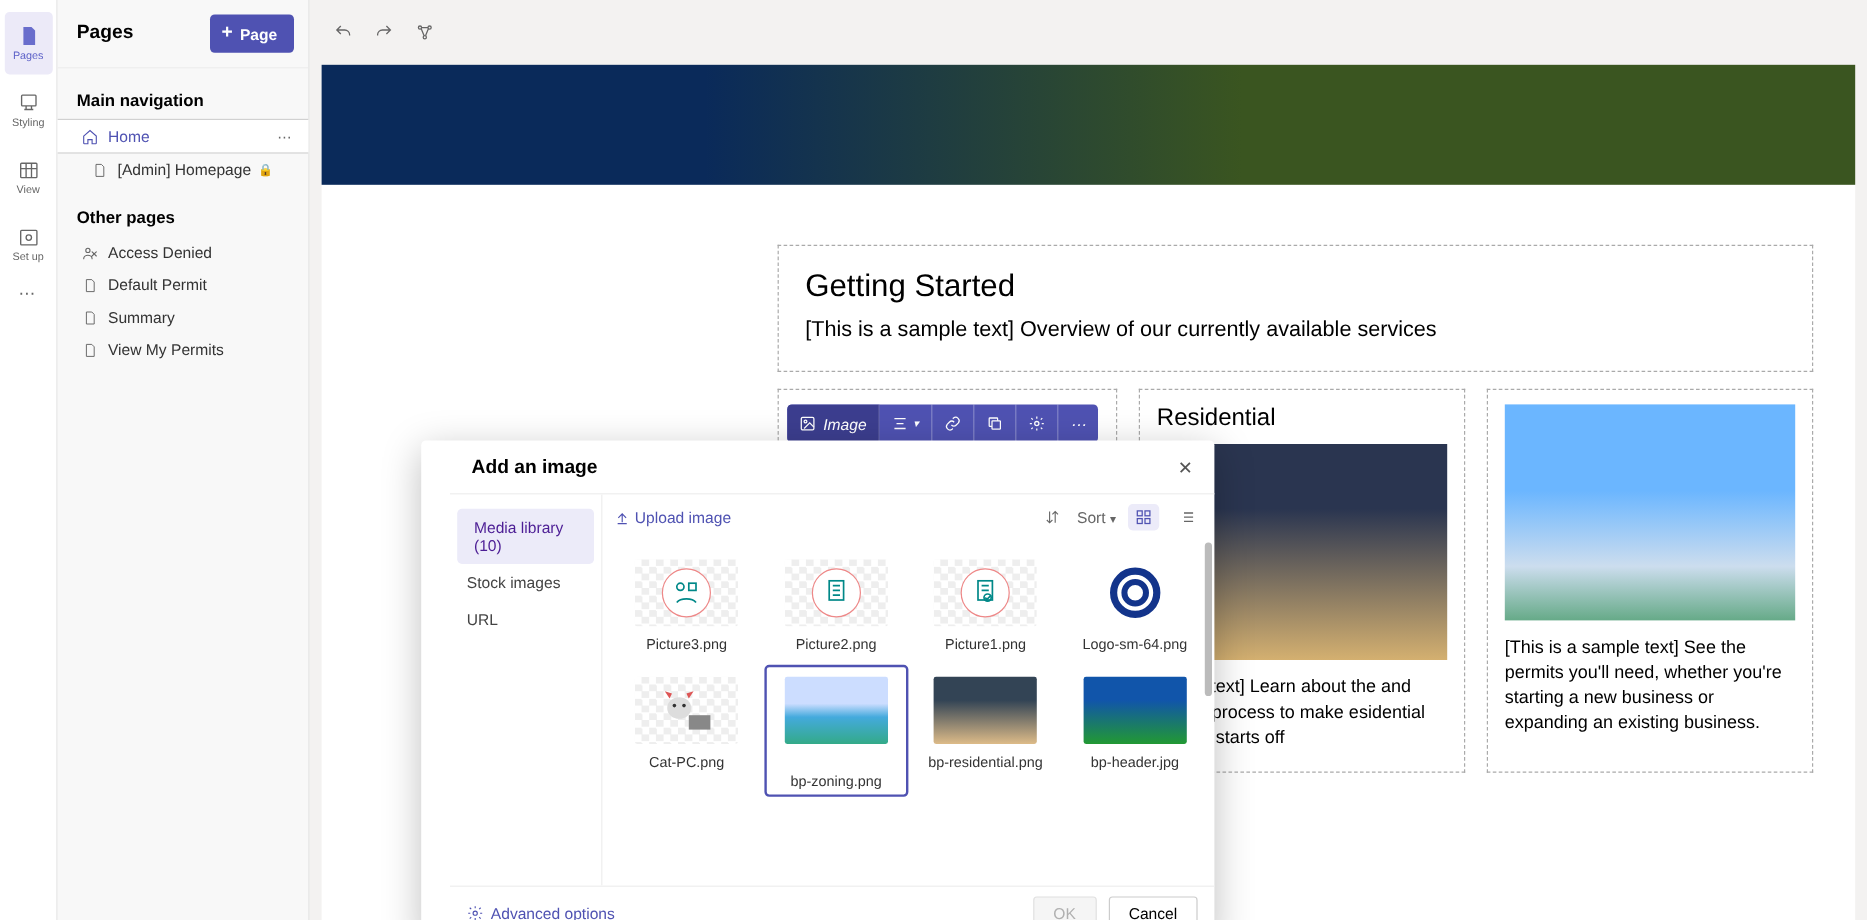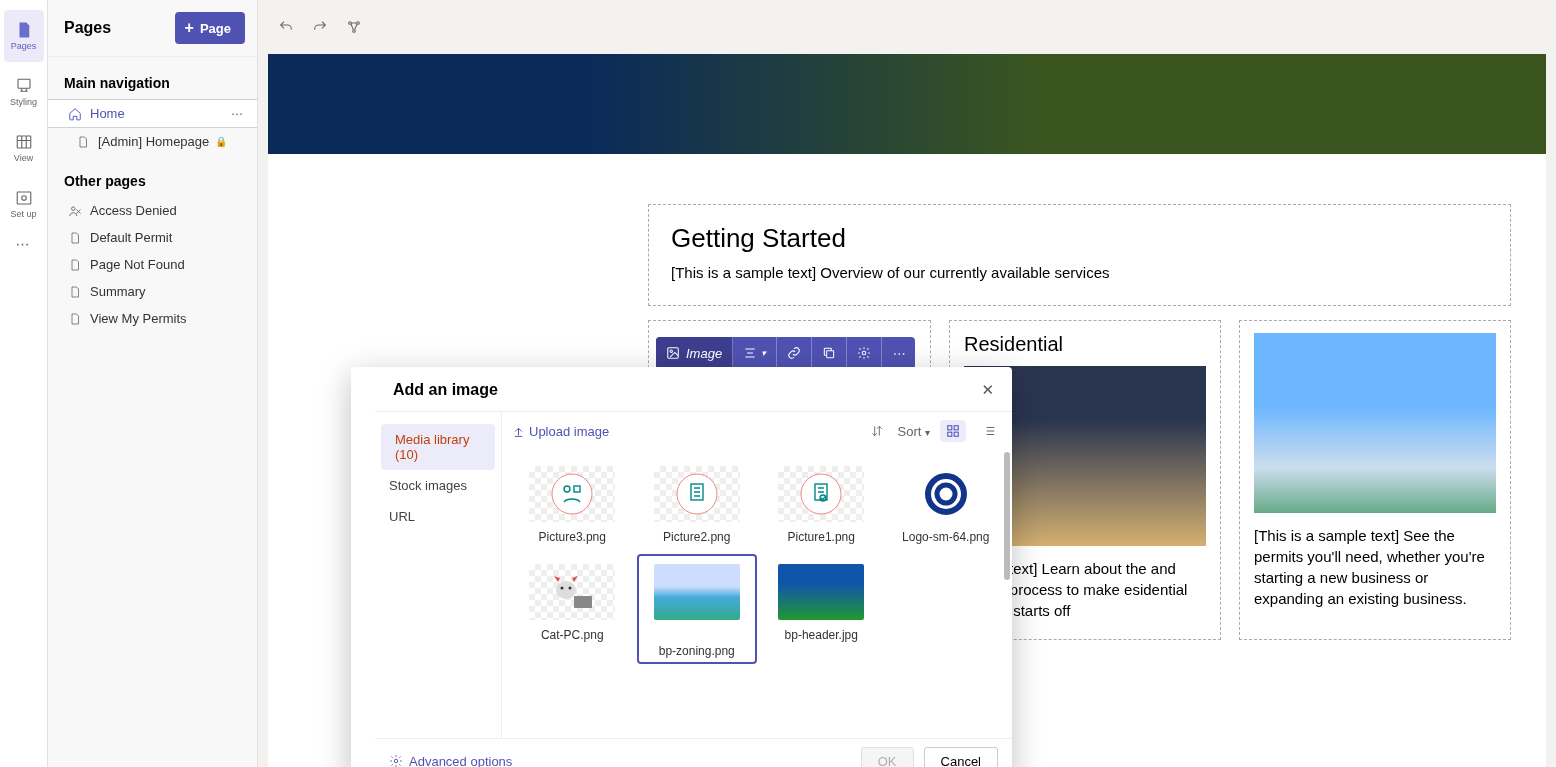"Page Not Found" div.nav-item { html: <div> <span> <svg> <path></path> </svg> </span> <span>Page Not Found</span> </div> -> none }
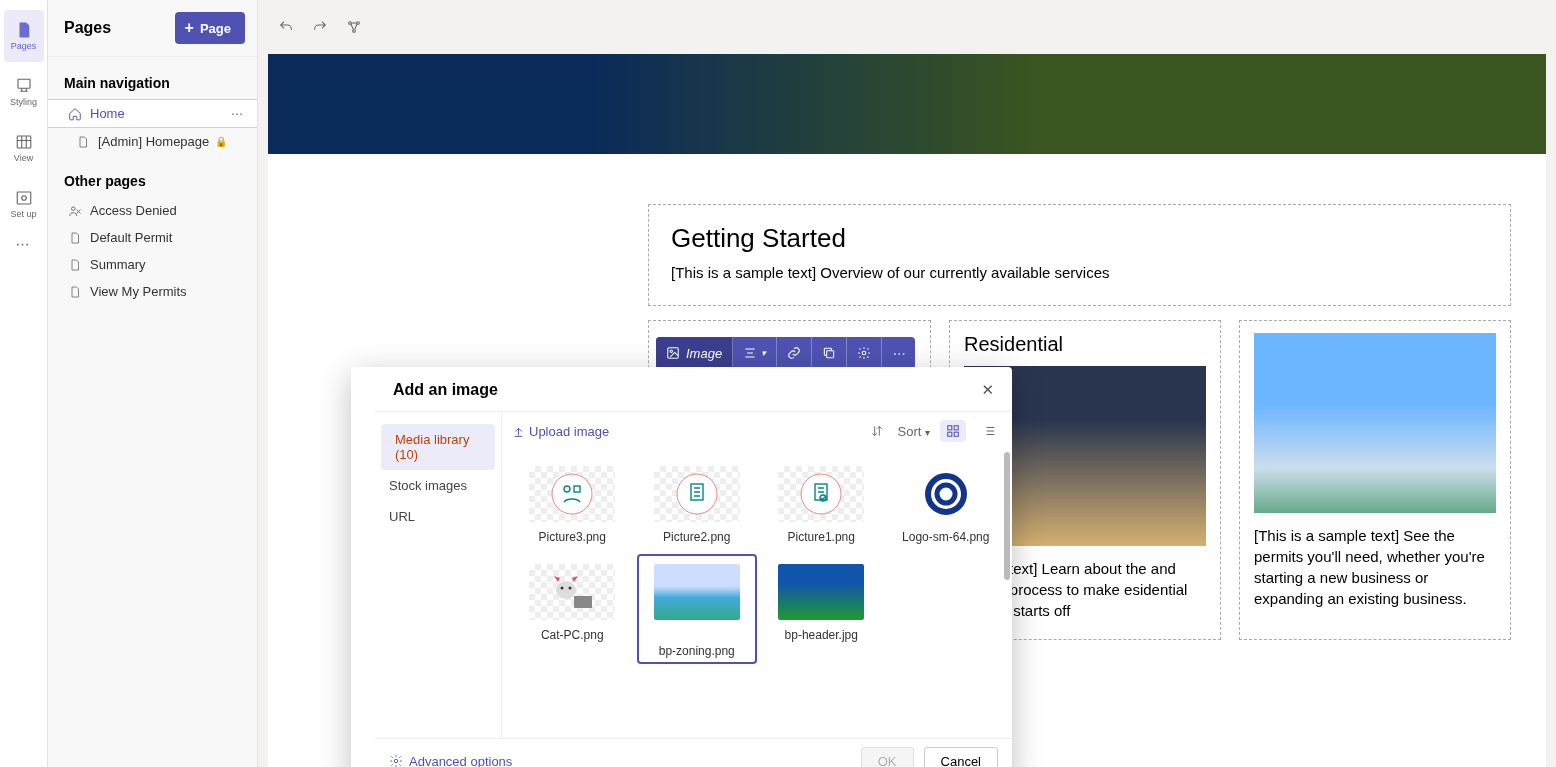"[This is a sample text] Overview" .gs-box p { font-size: 15px -> 18px }
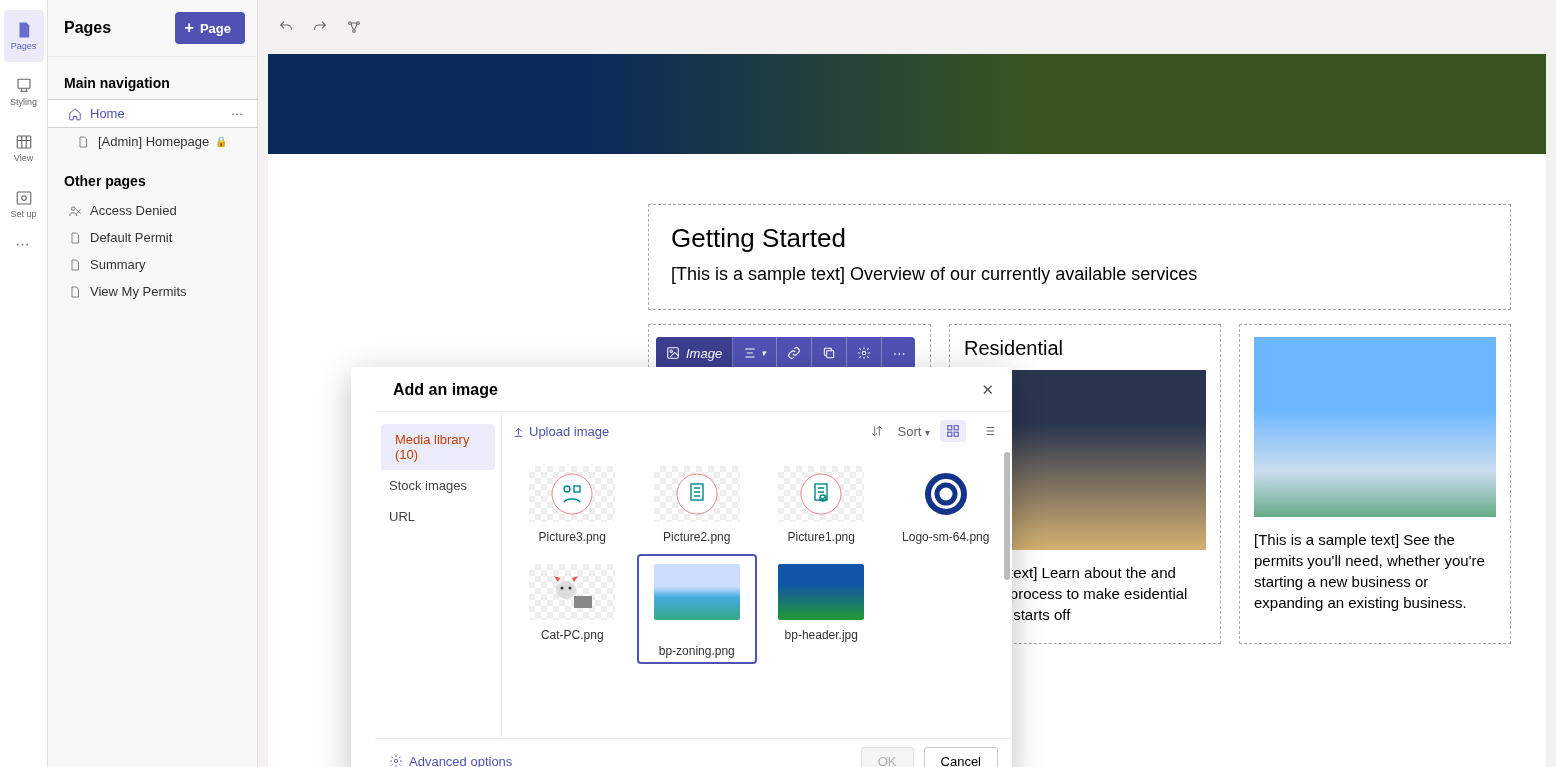"Media library (10)" .dlg-tab.active { color: #c2410c -> #4c1d95 }
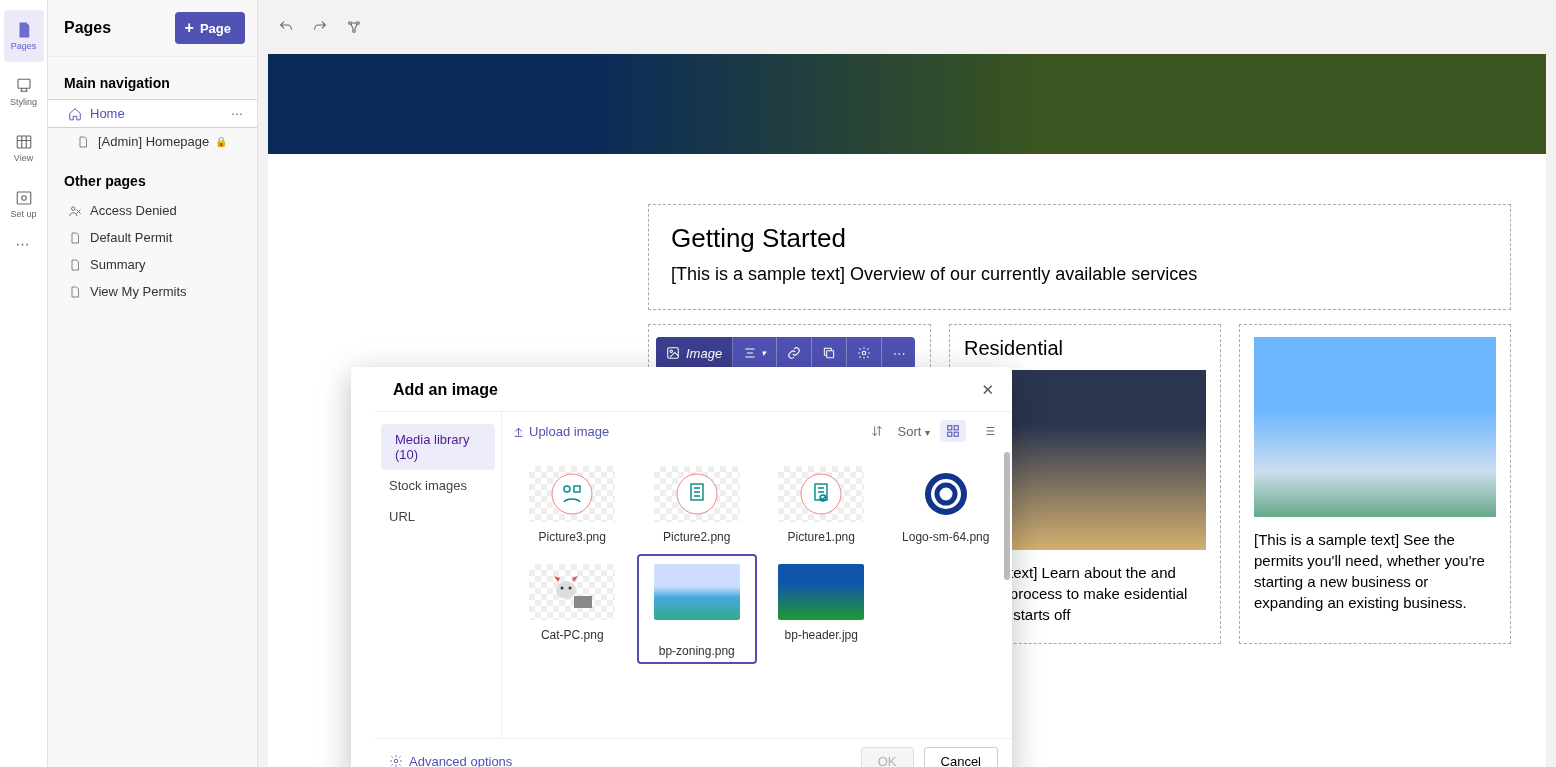"bp-residential.png" div.img-cell { html: none -> <div> <div></div> <span>bp-residential.png</span> </div> }
